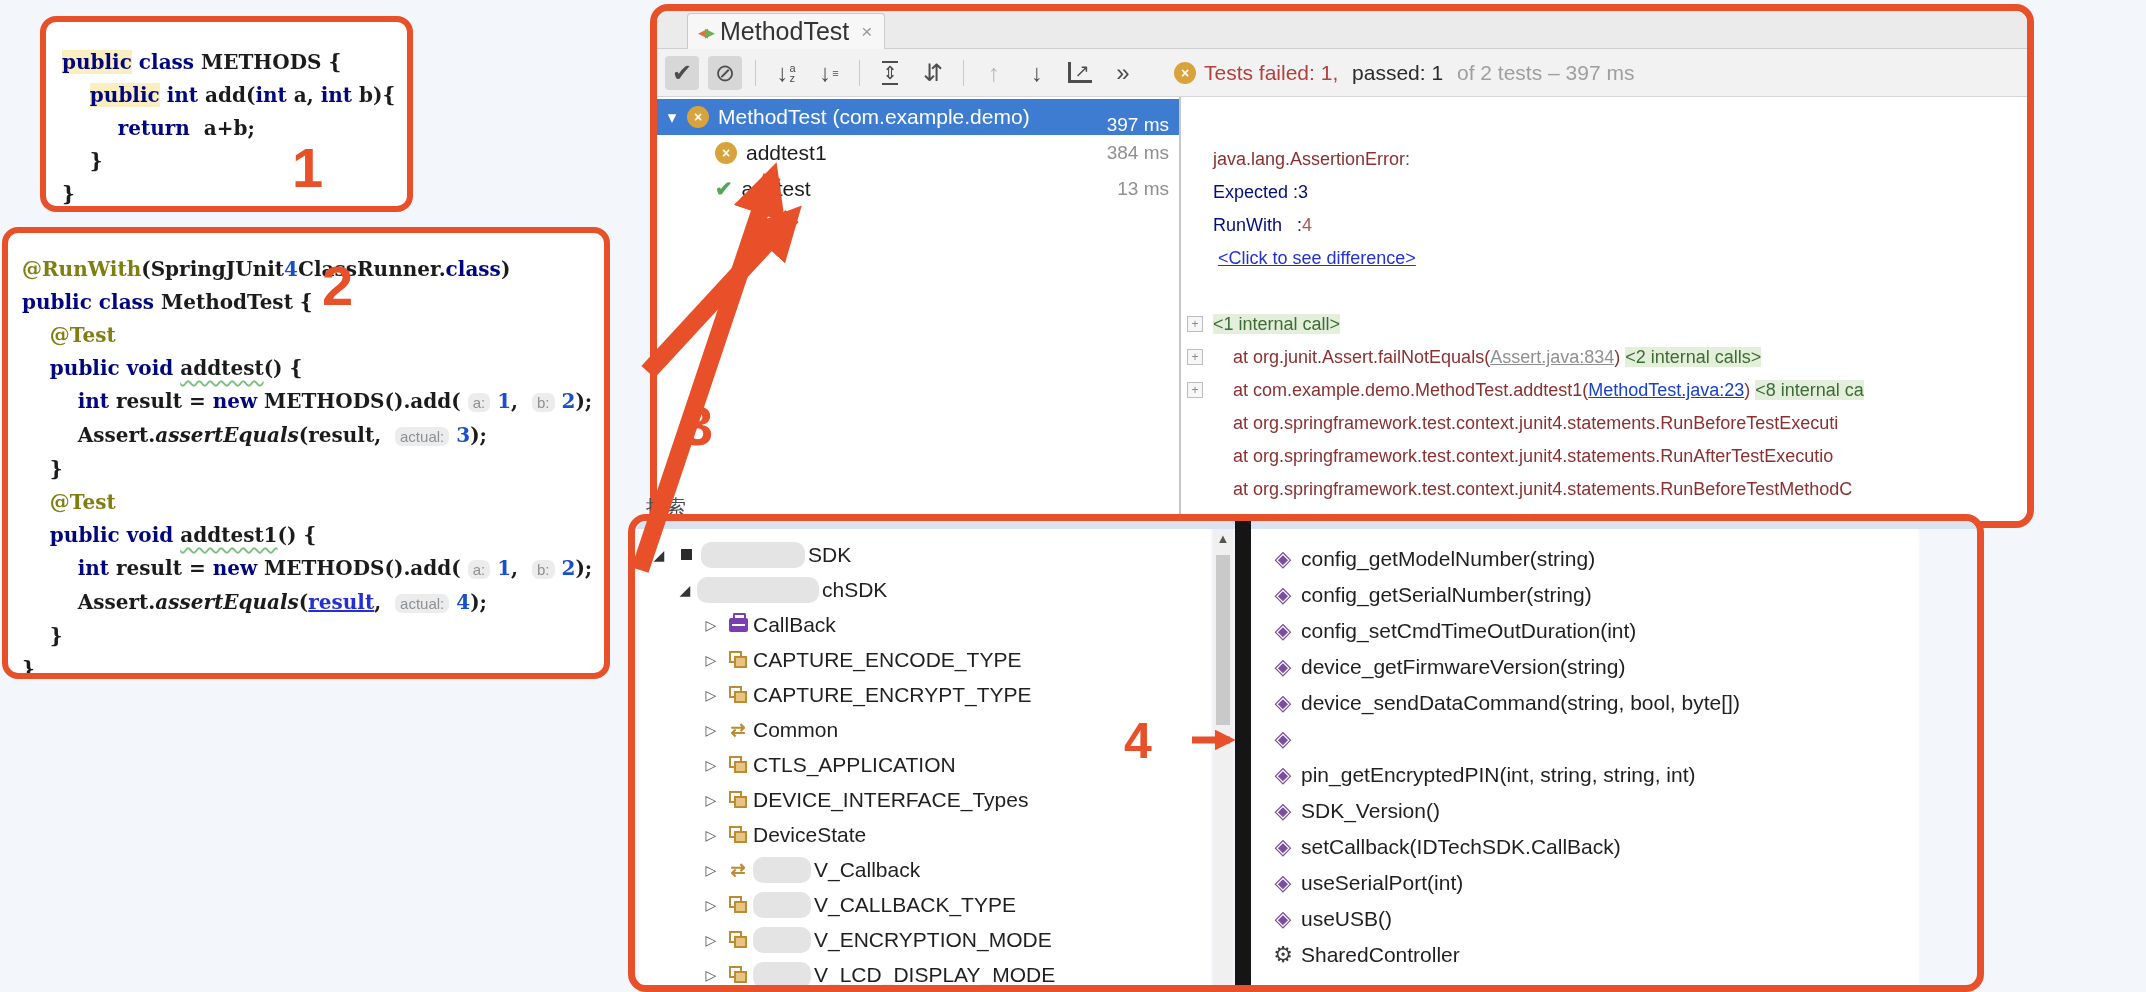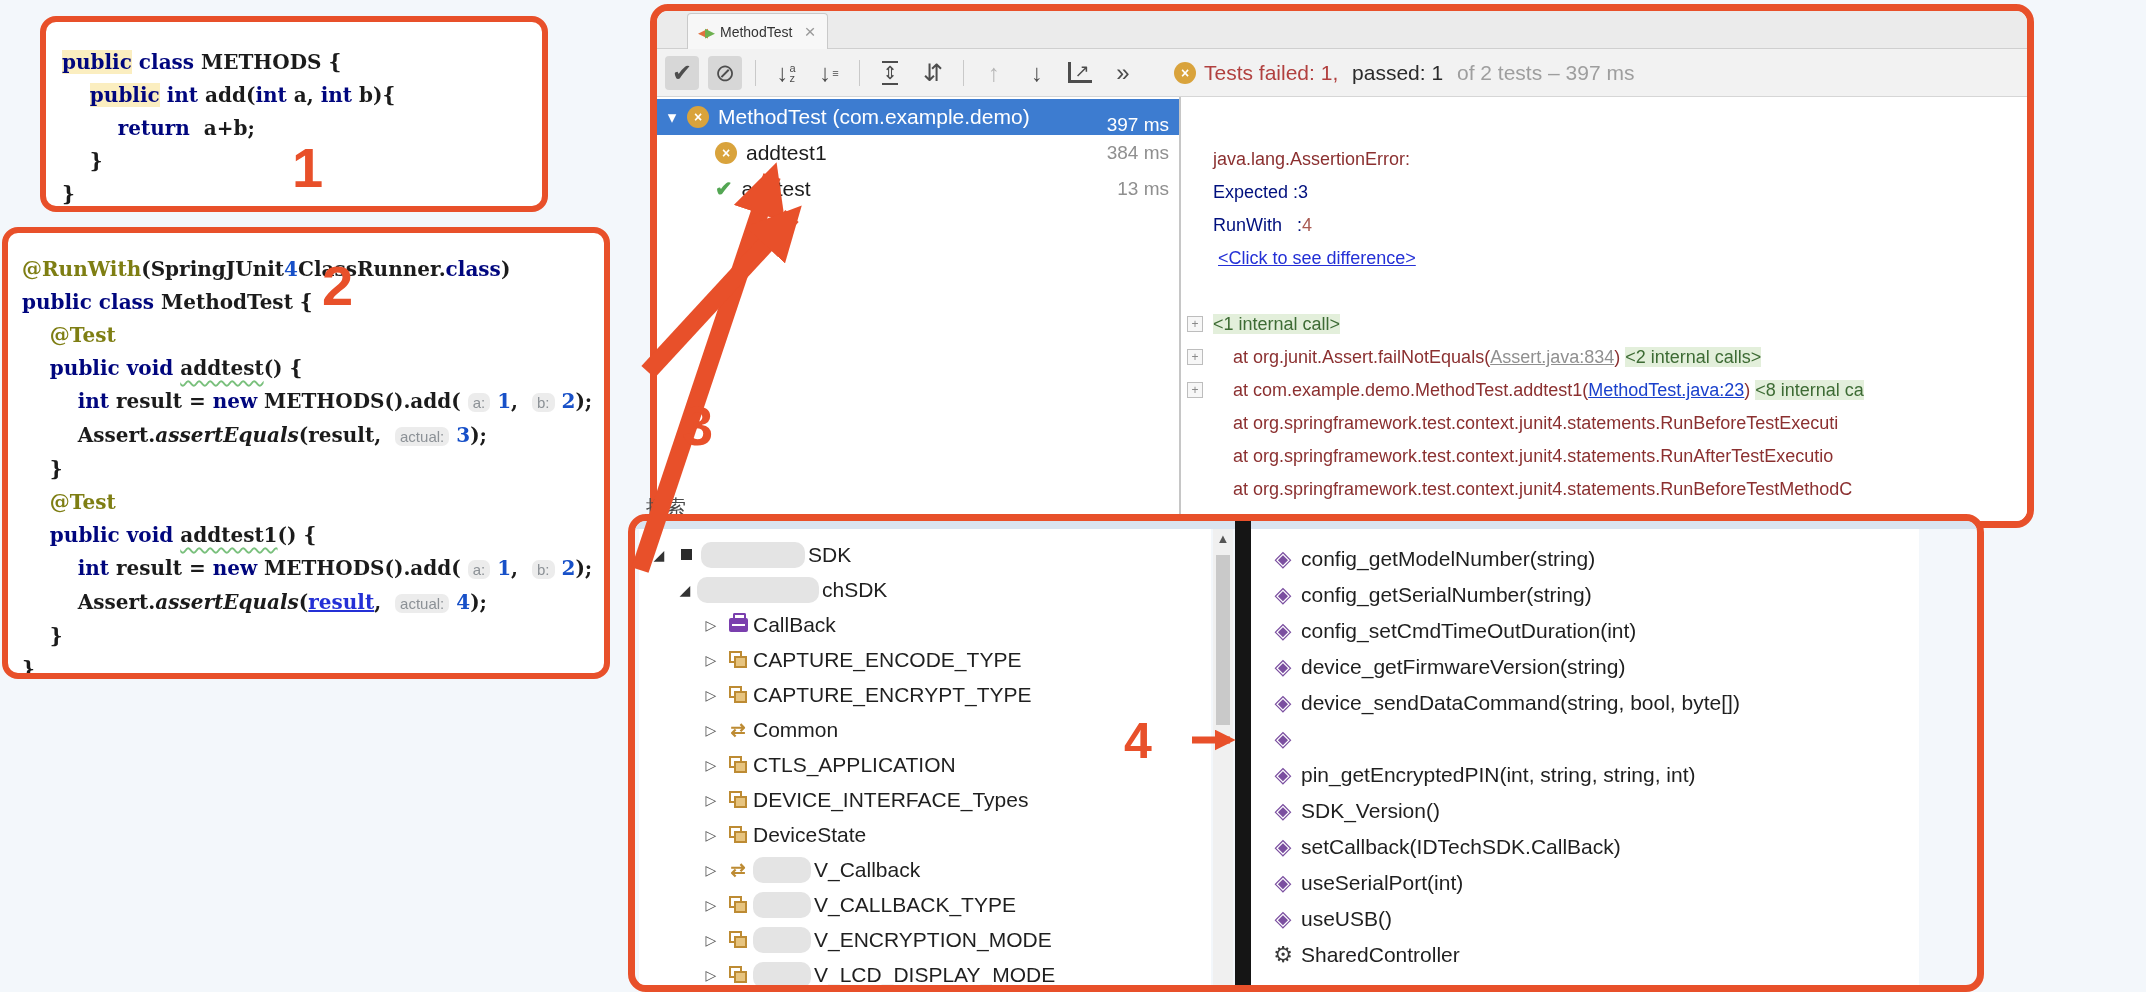"MethodTest" .tabtitle { font-size: 14px -> 25px }
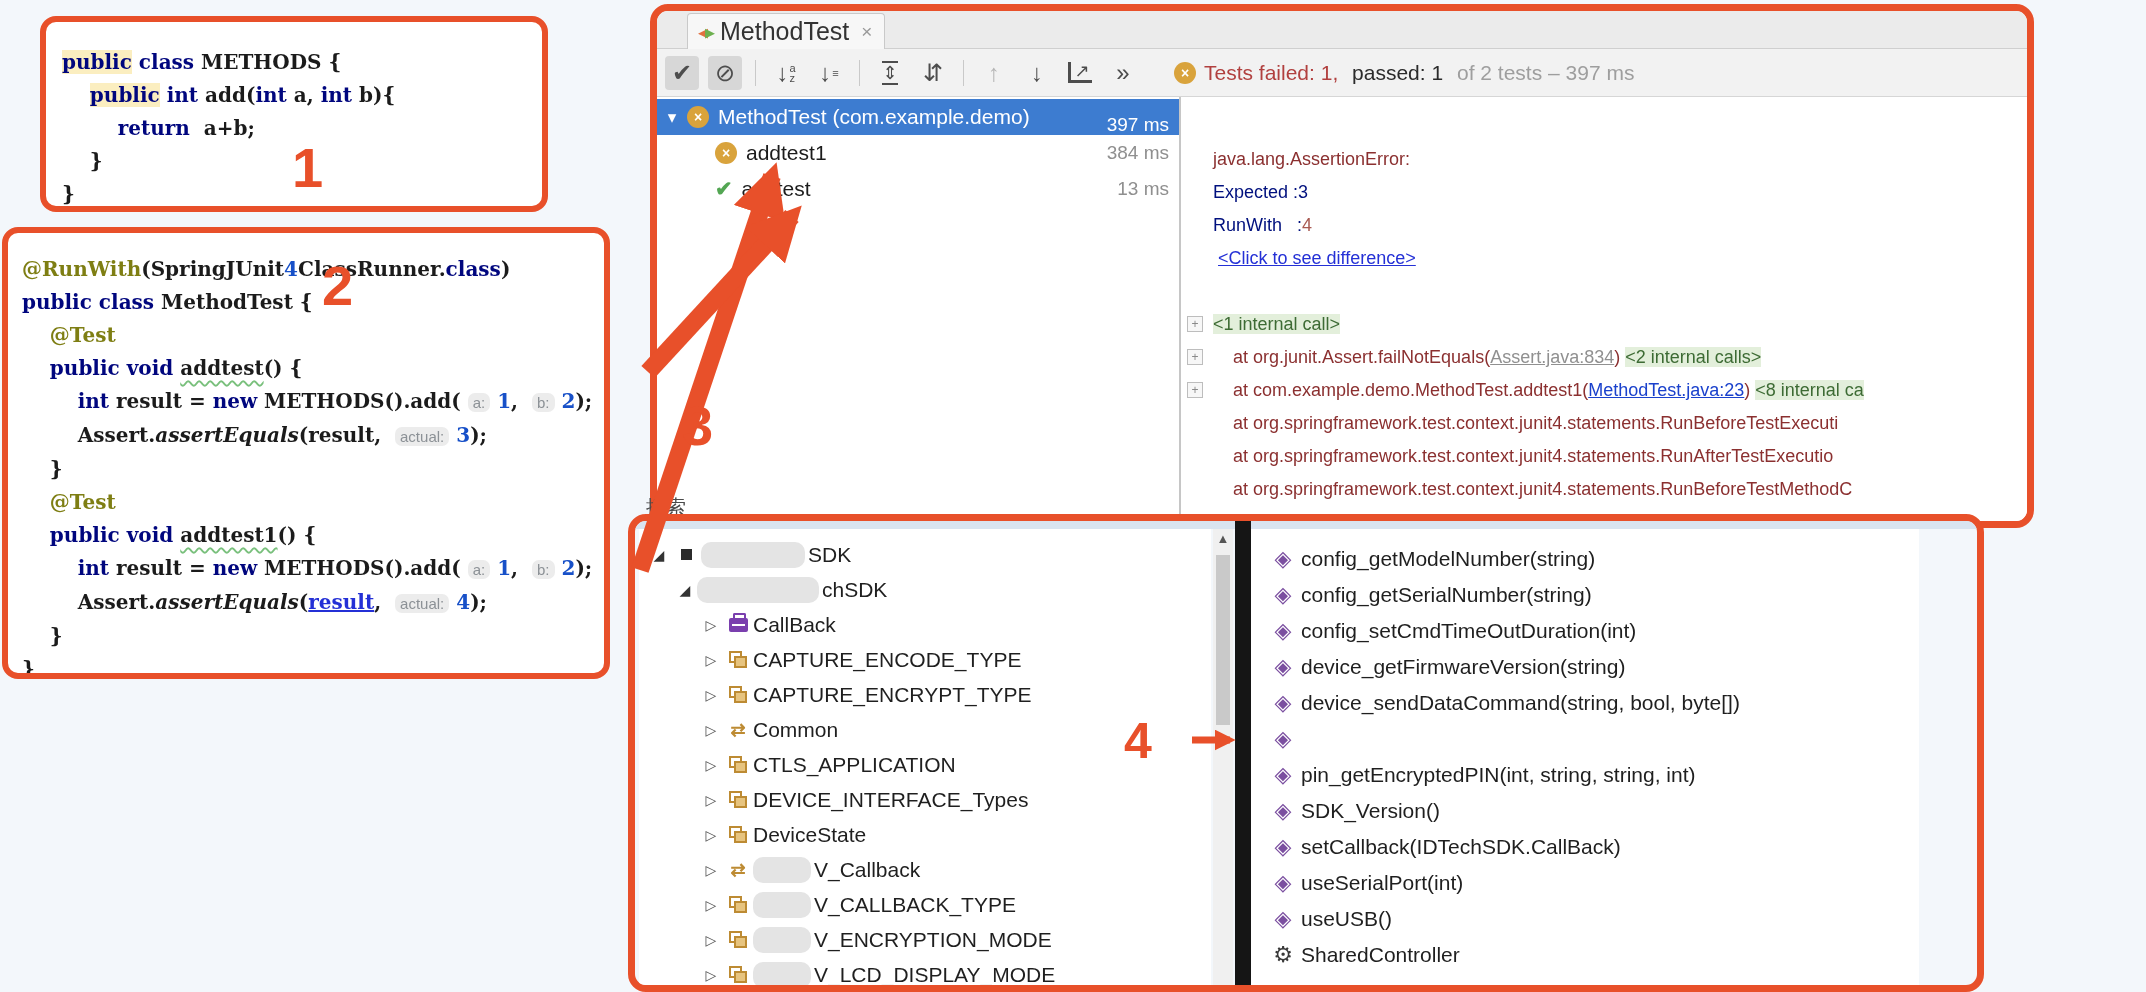"public class METHODS {" #box1 { width: 508px -> 373px }
